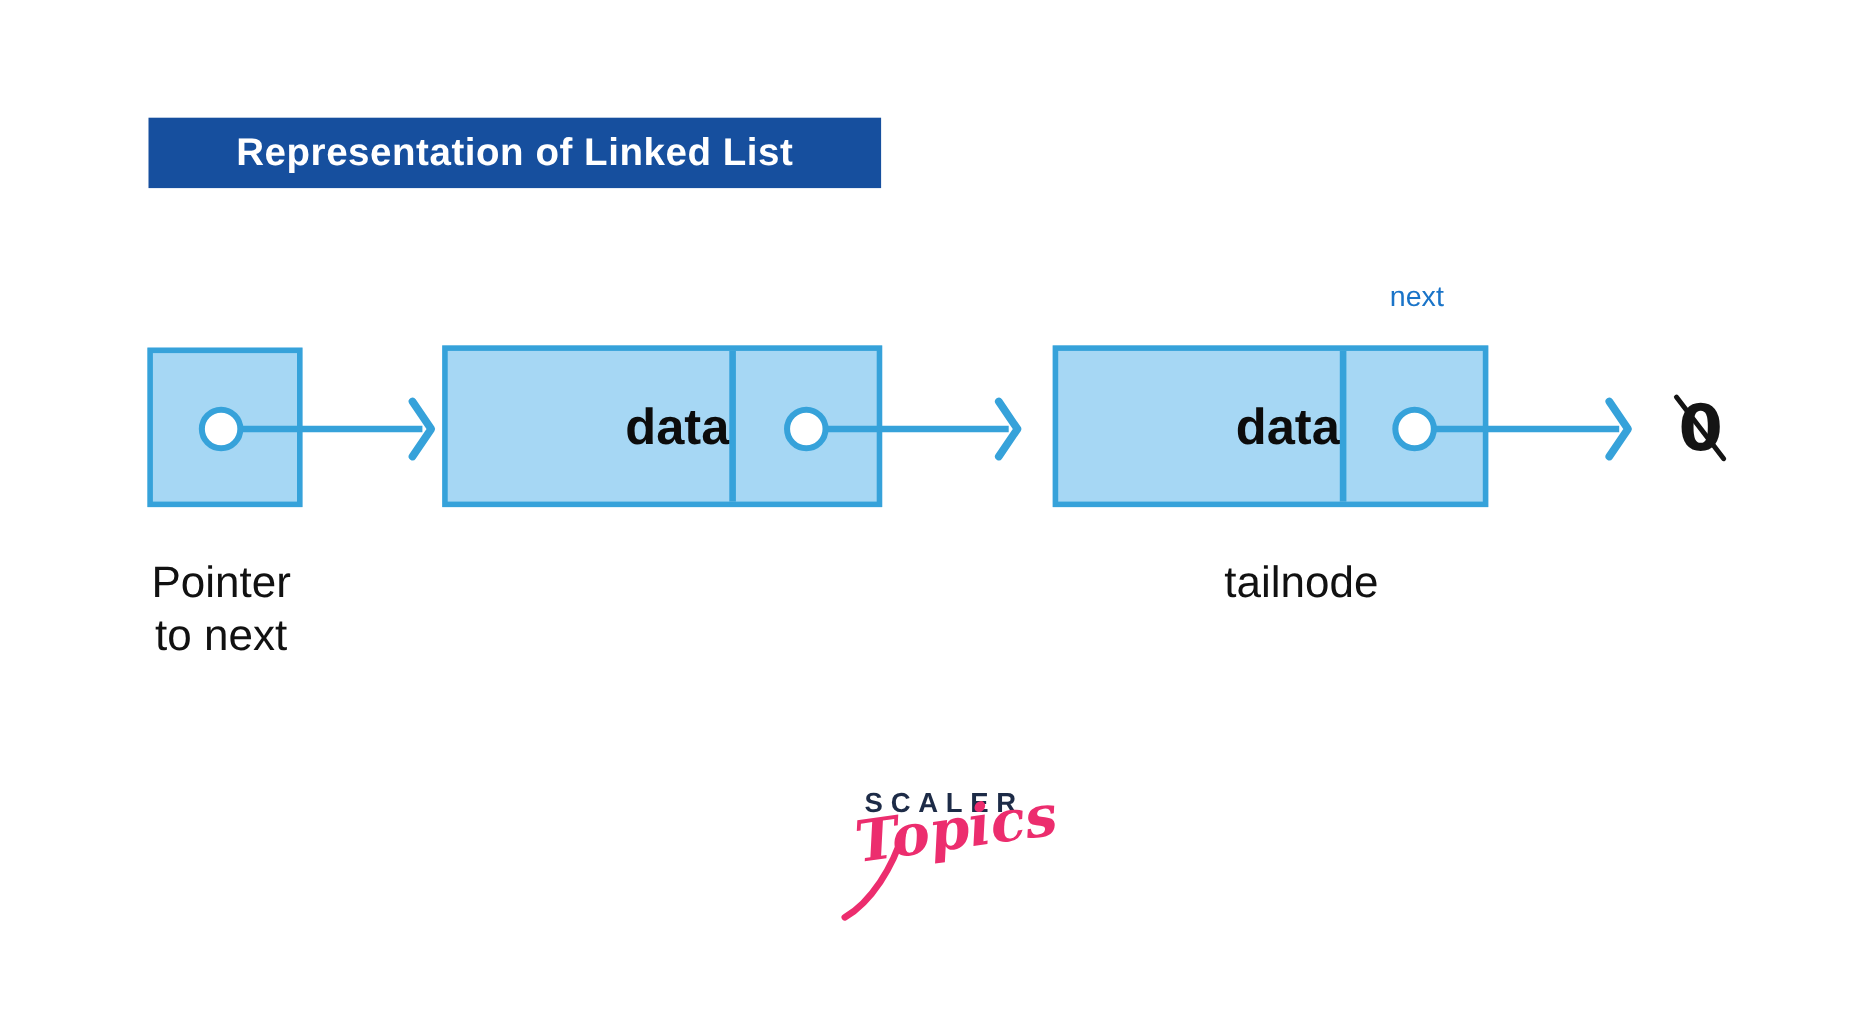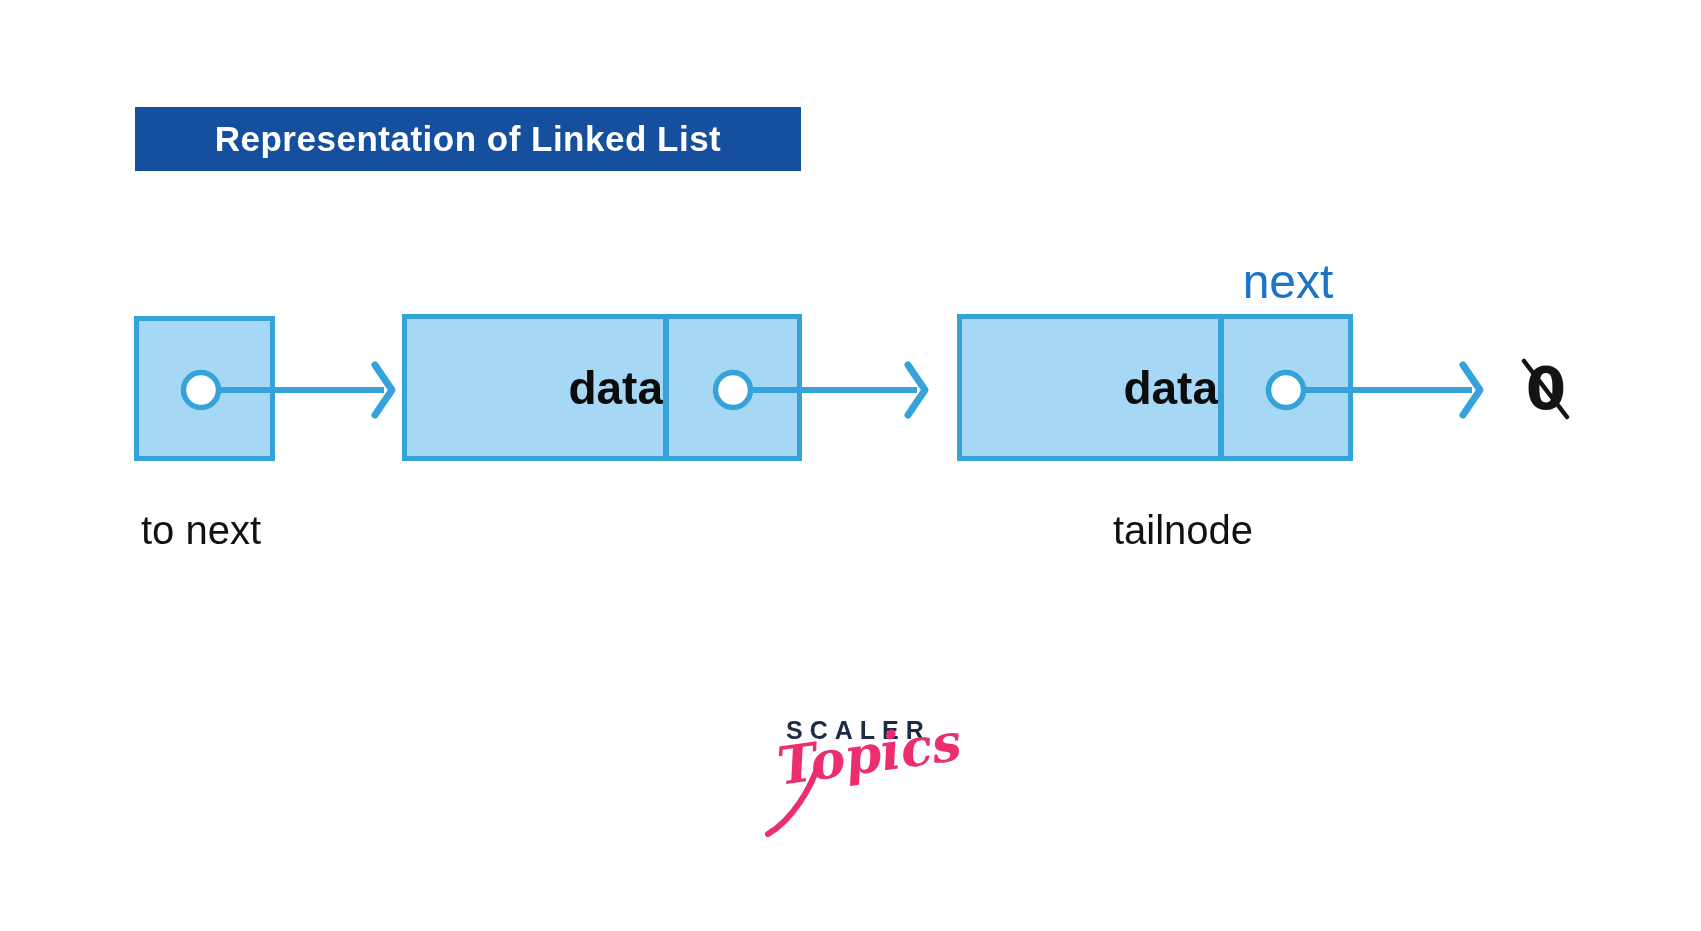"next" .next-label { font-size: 48px -> 26px }
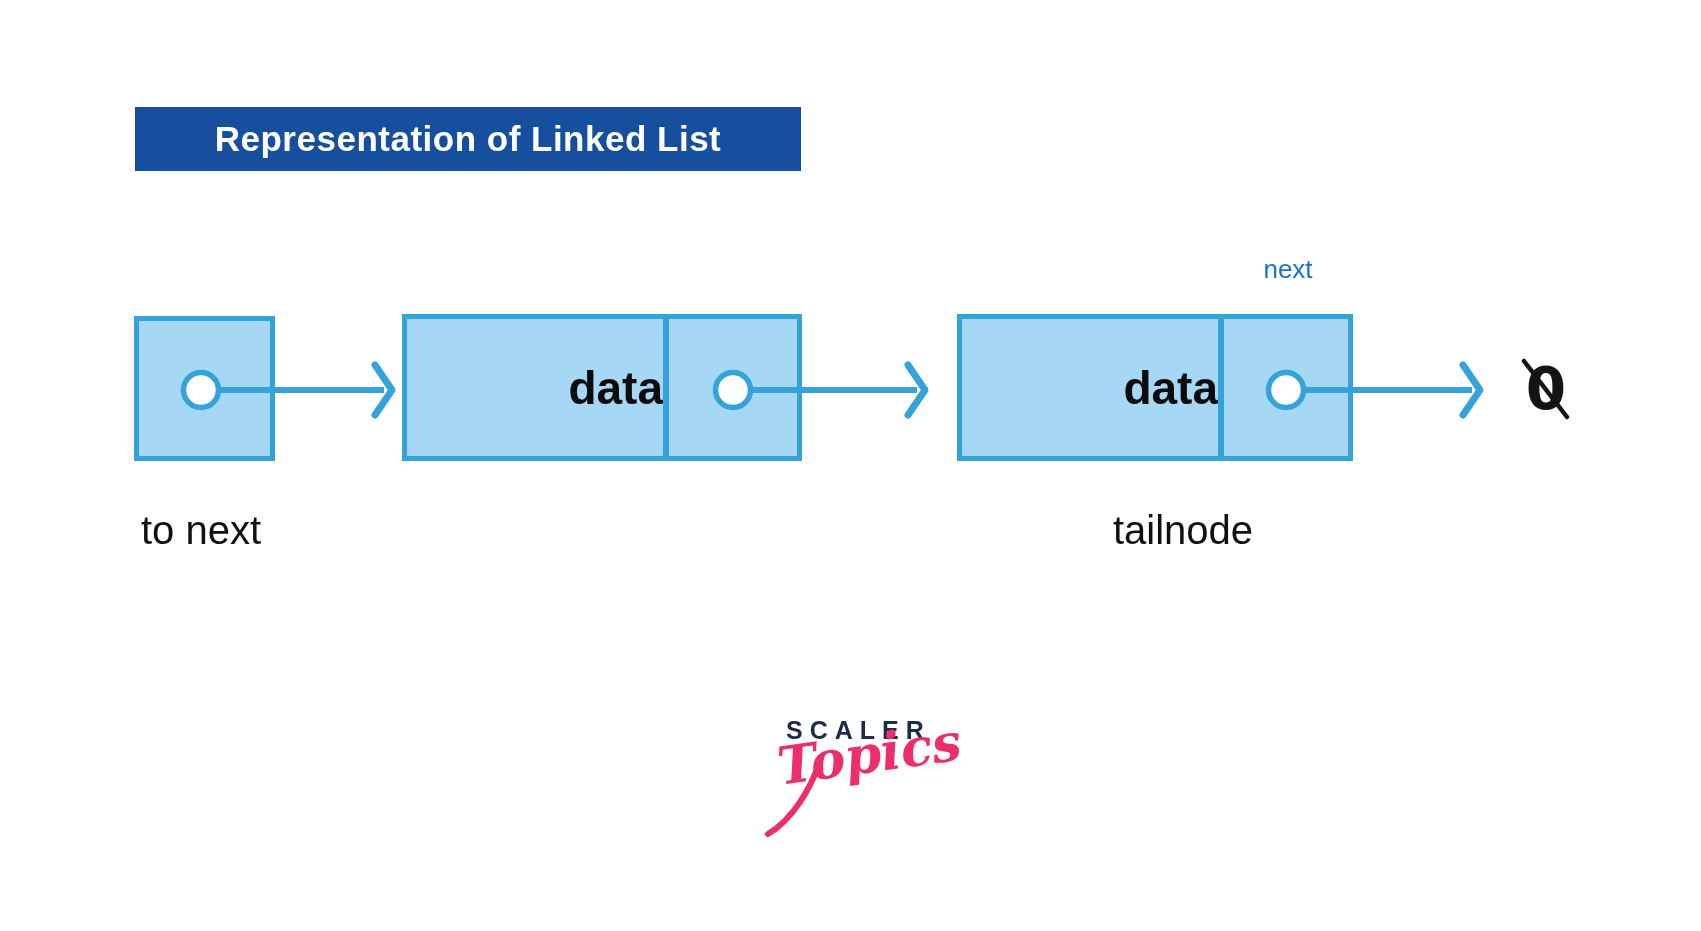"Pointer" div { html: none -> <div>Pointer</div> }
